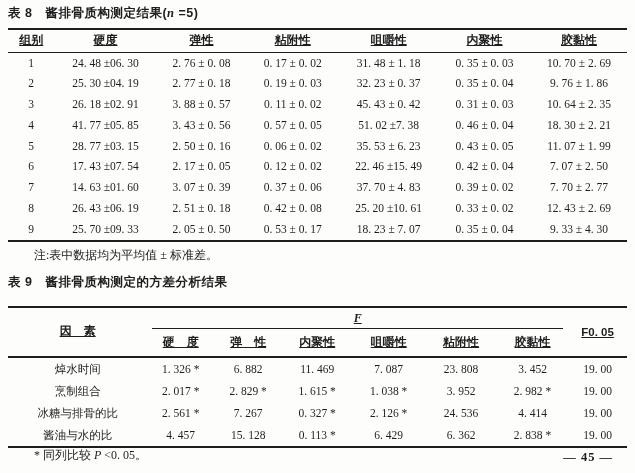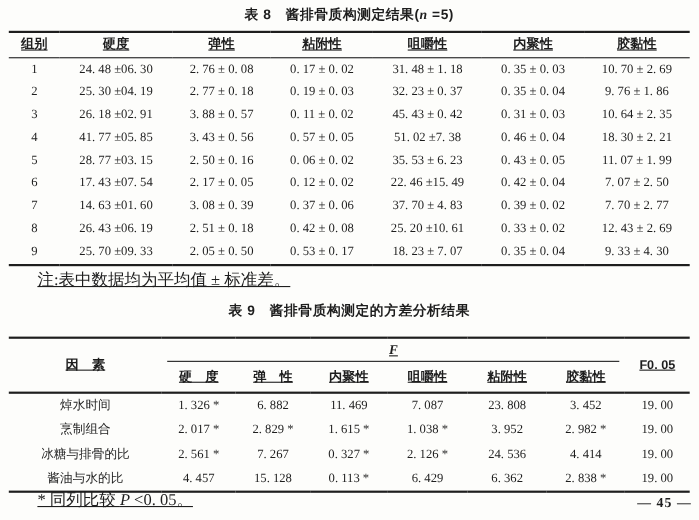"表 8 酱排骨质构测定结果(n =5)" .t-title { text-align: center -> none }
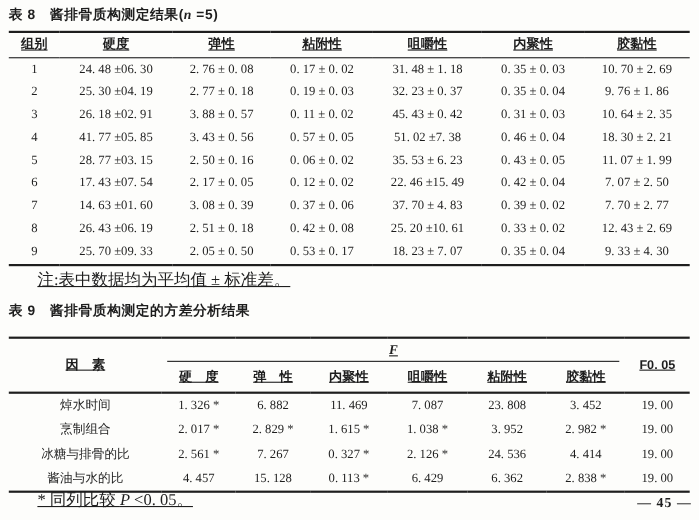"3. 08 ± 0. 39" td { text: 08 -> 07 }
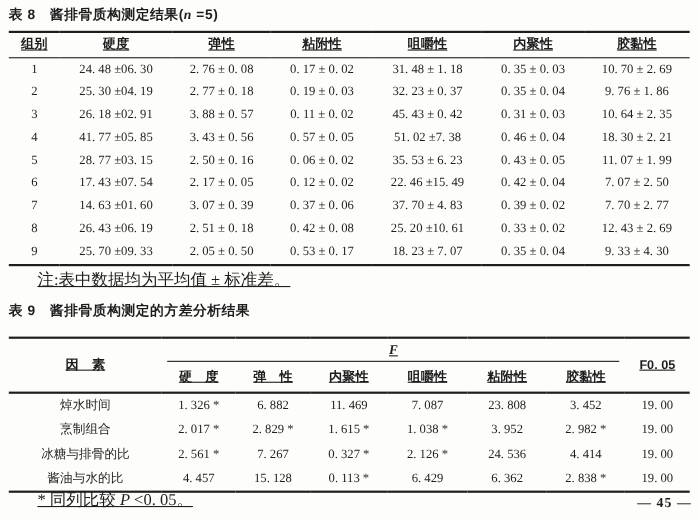"注:表中数据均为平均值 ± 标准差。" .note { font-size: 15px -> 12px; text-decoration: underline -> none }
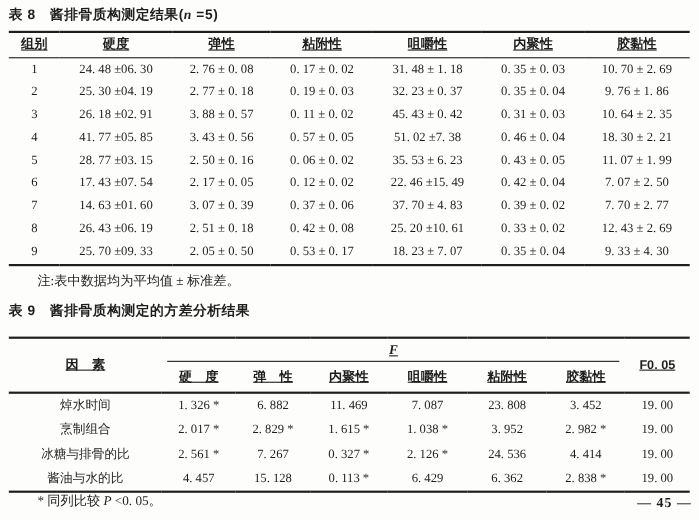"— 45 —" .page-num { right: 6px -> 22px }
